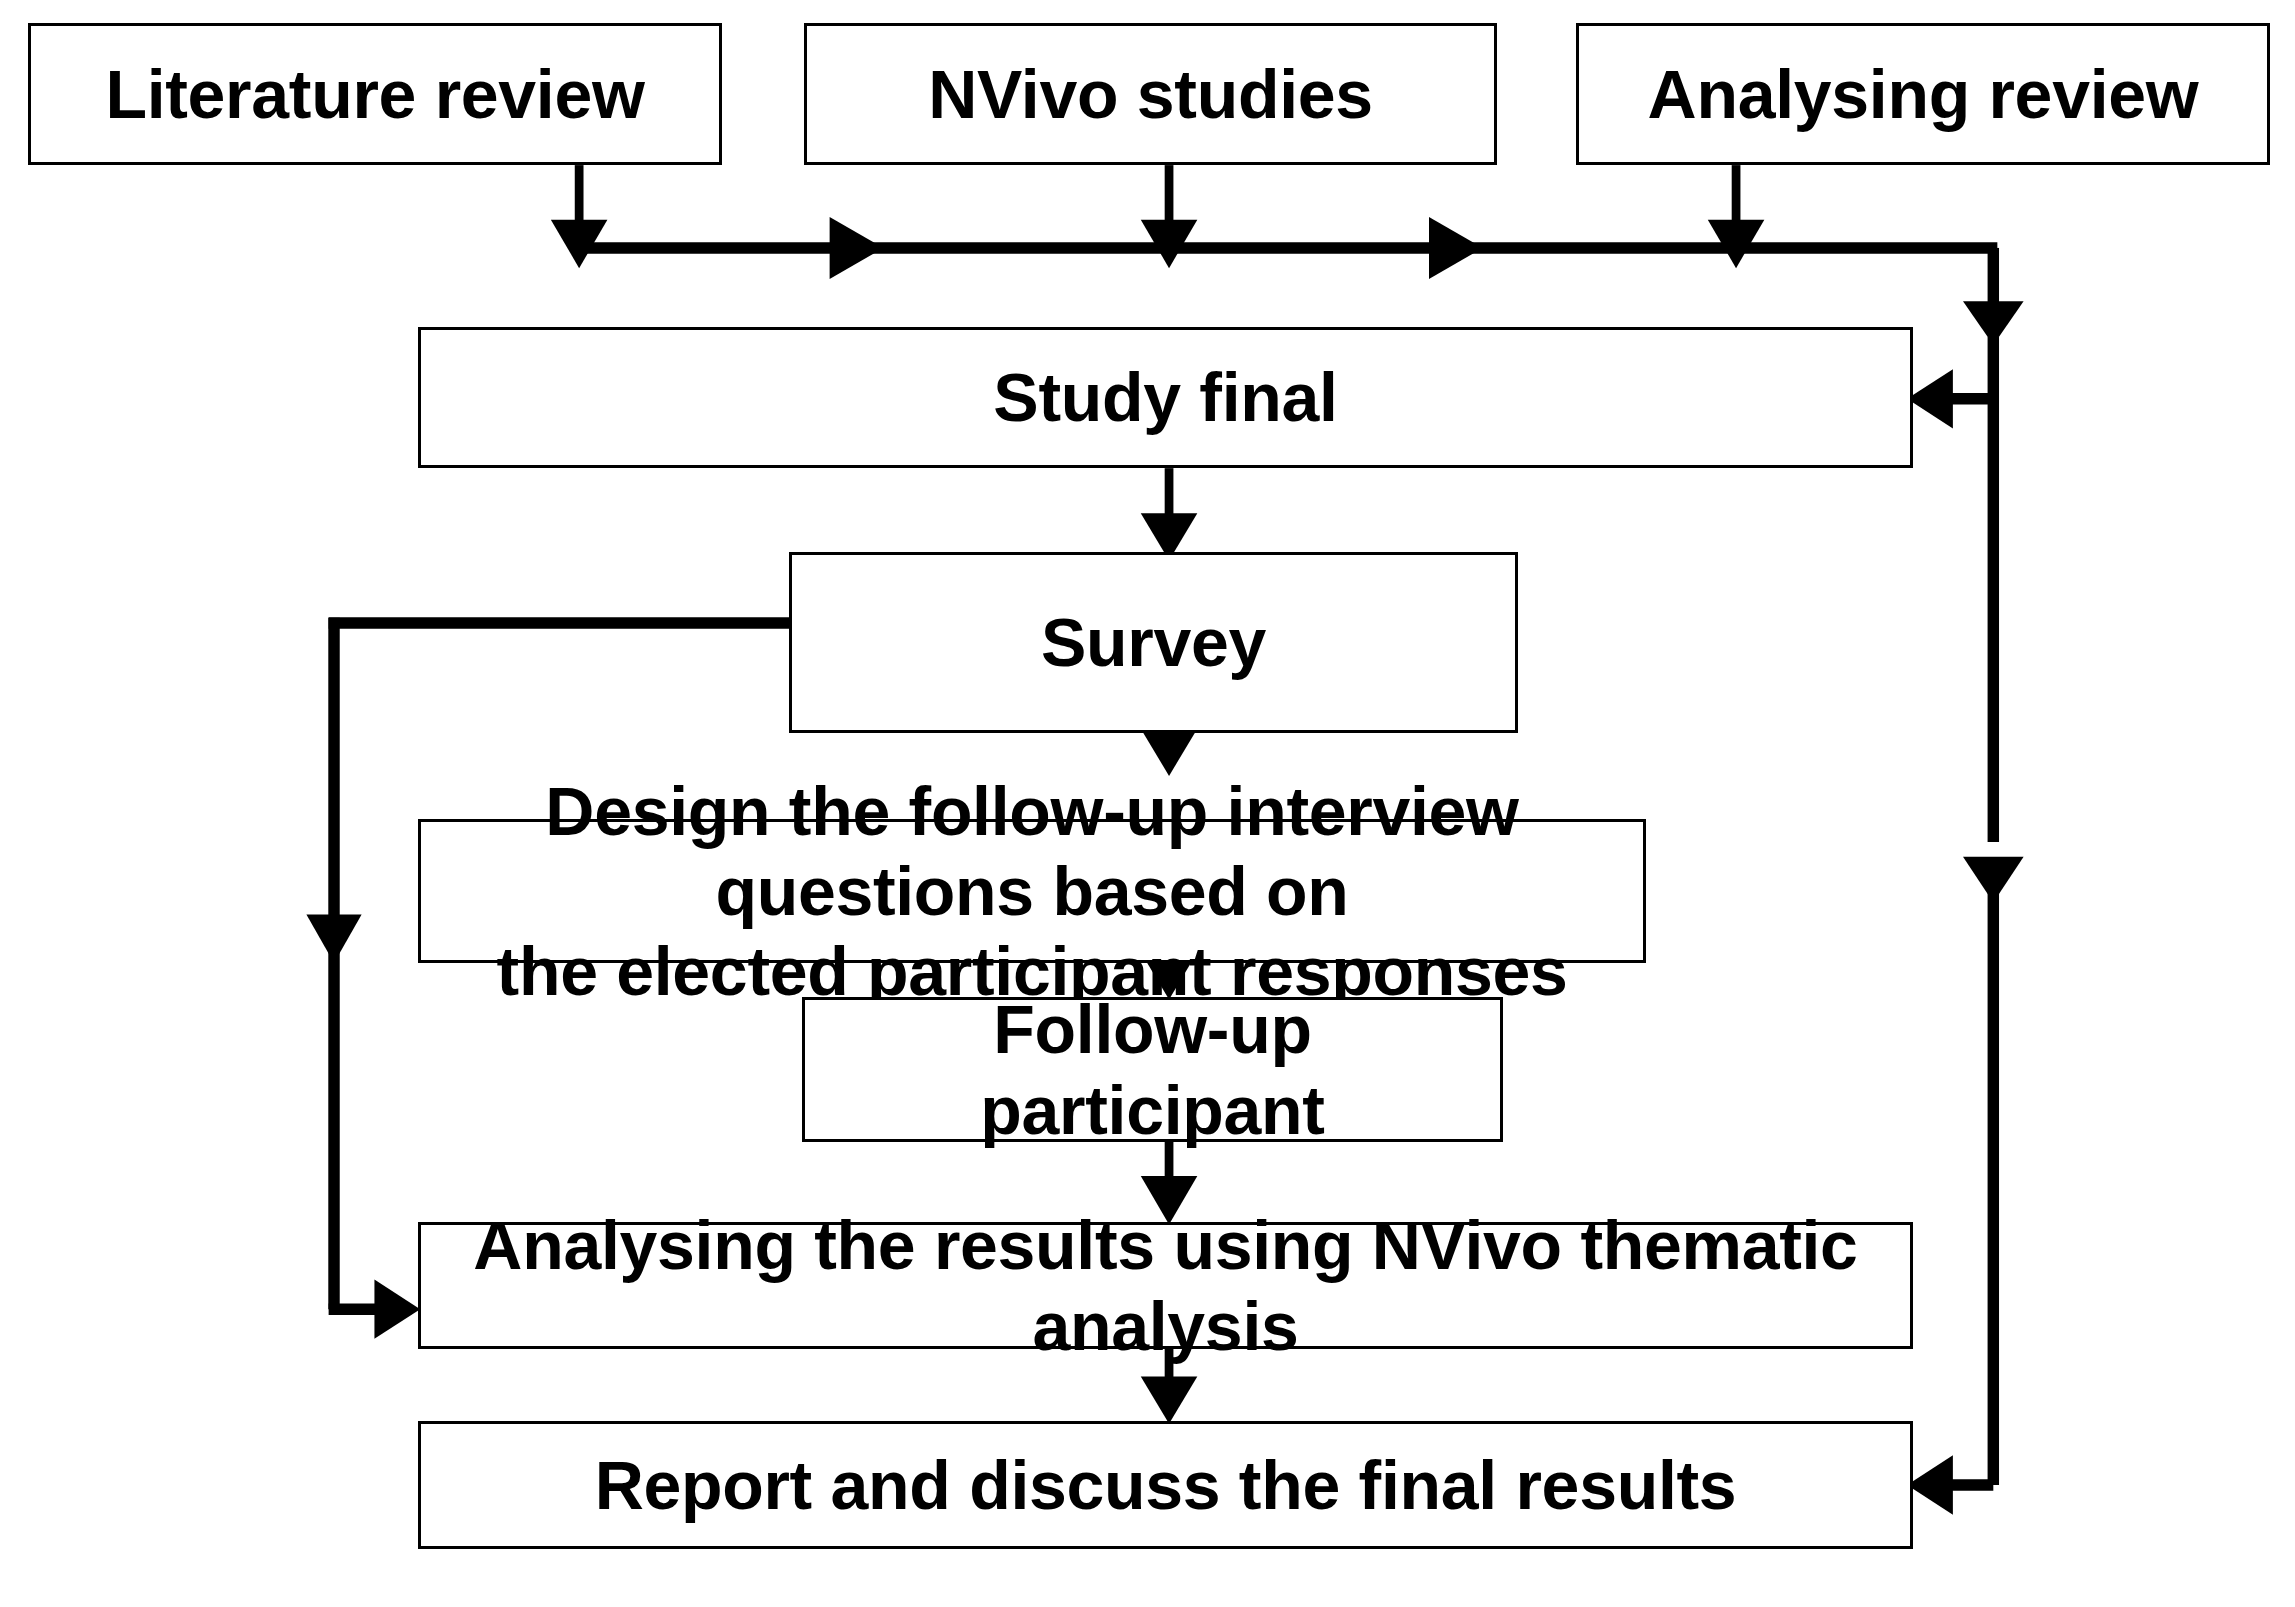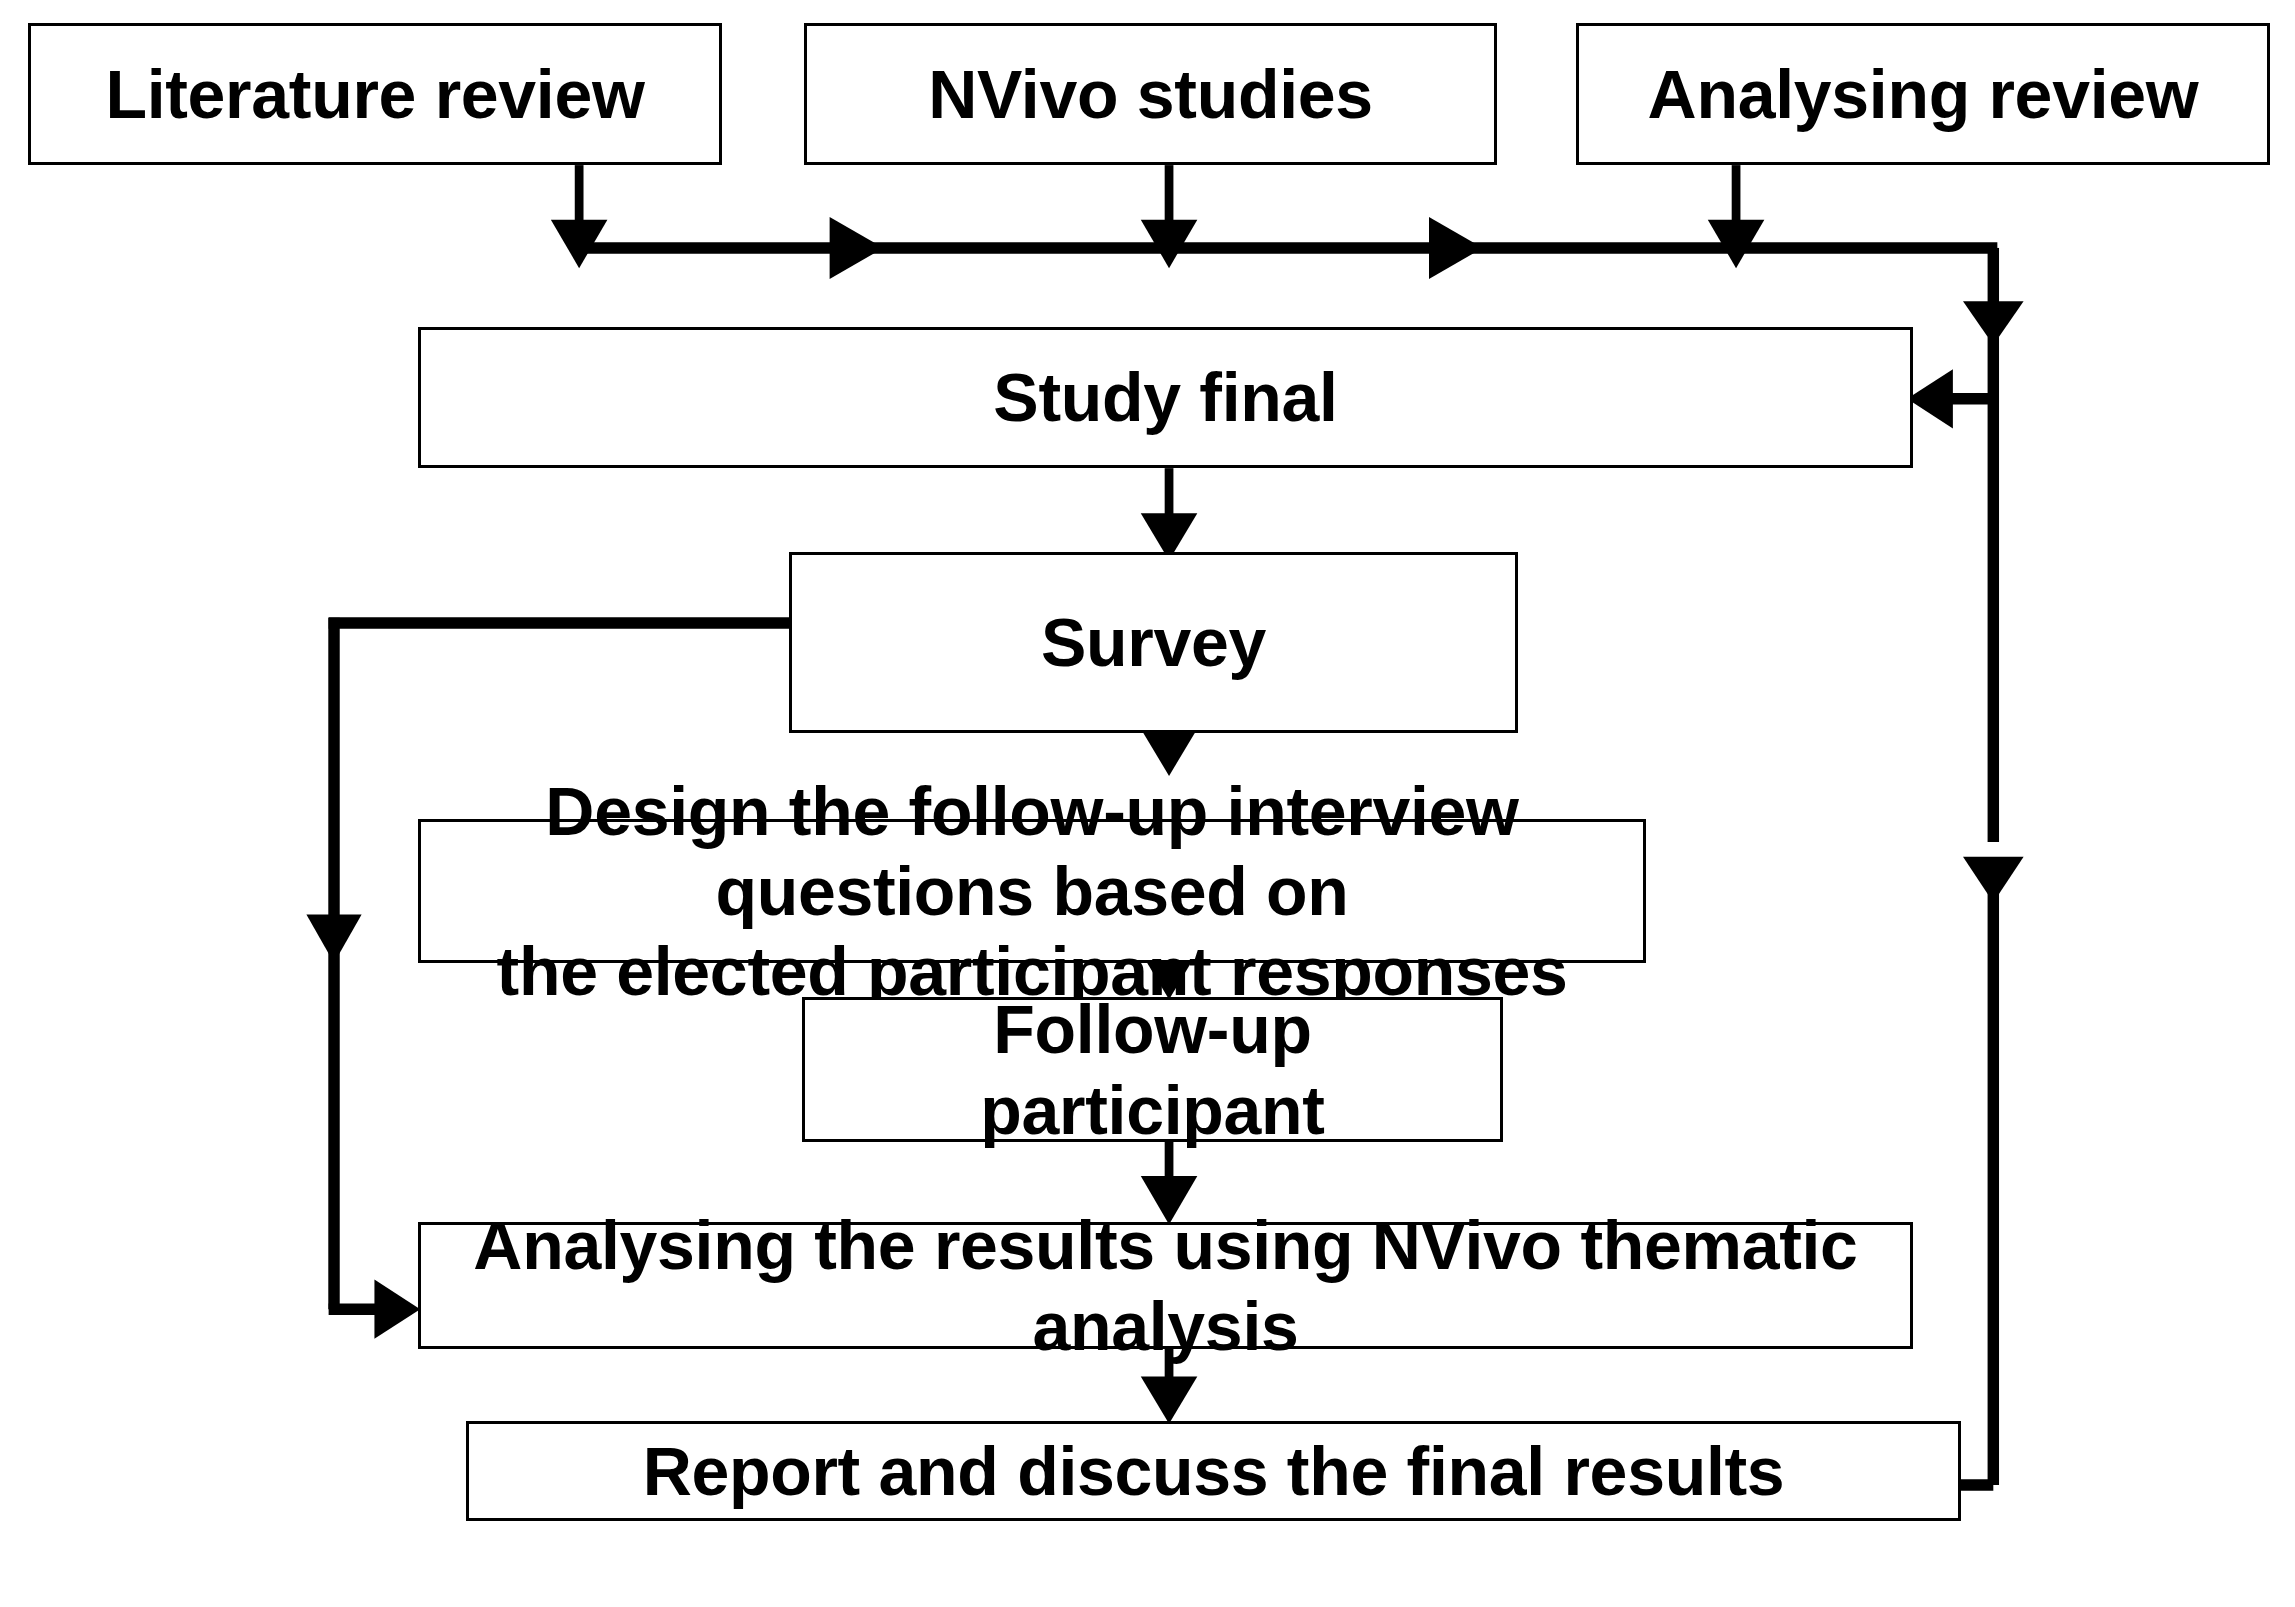"Report and discuss the final" div.node-box { height: 100px -> 128px; margin-left: 48px -> none }
